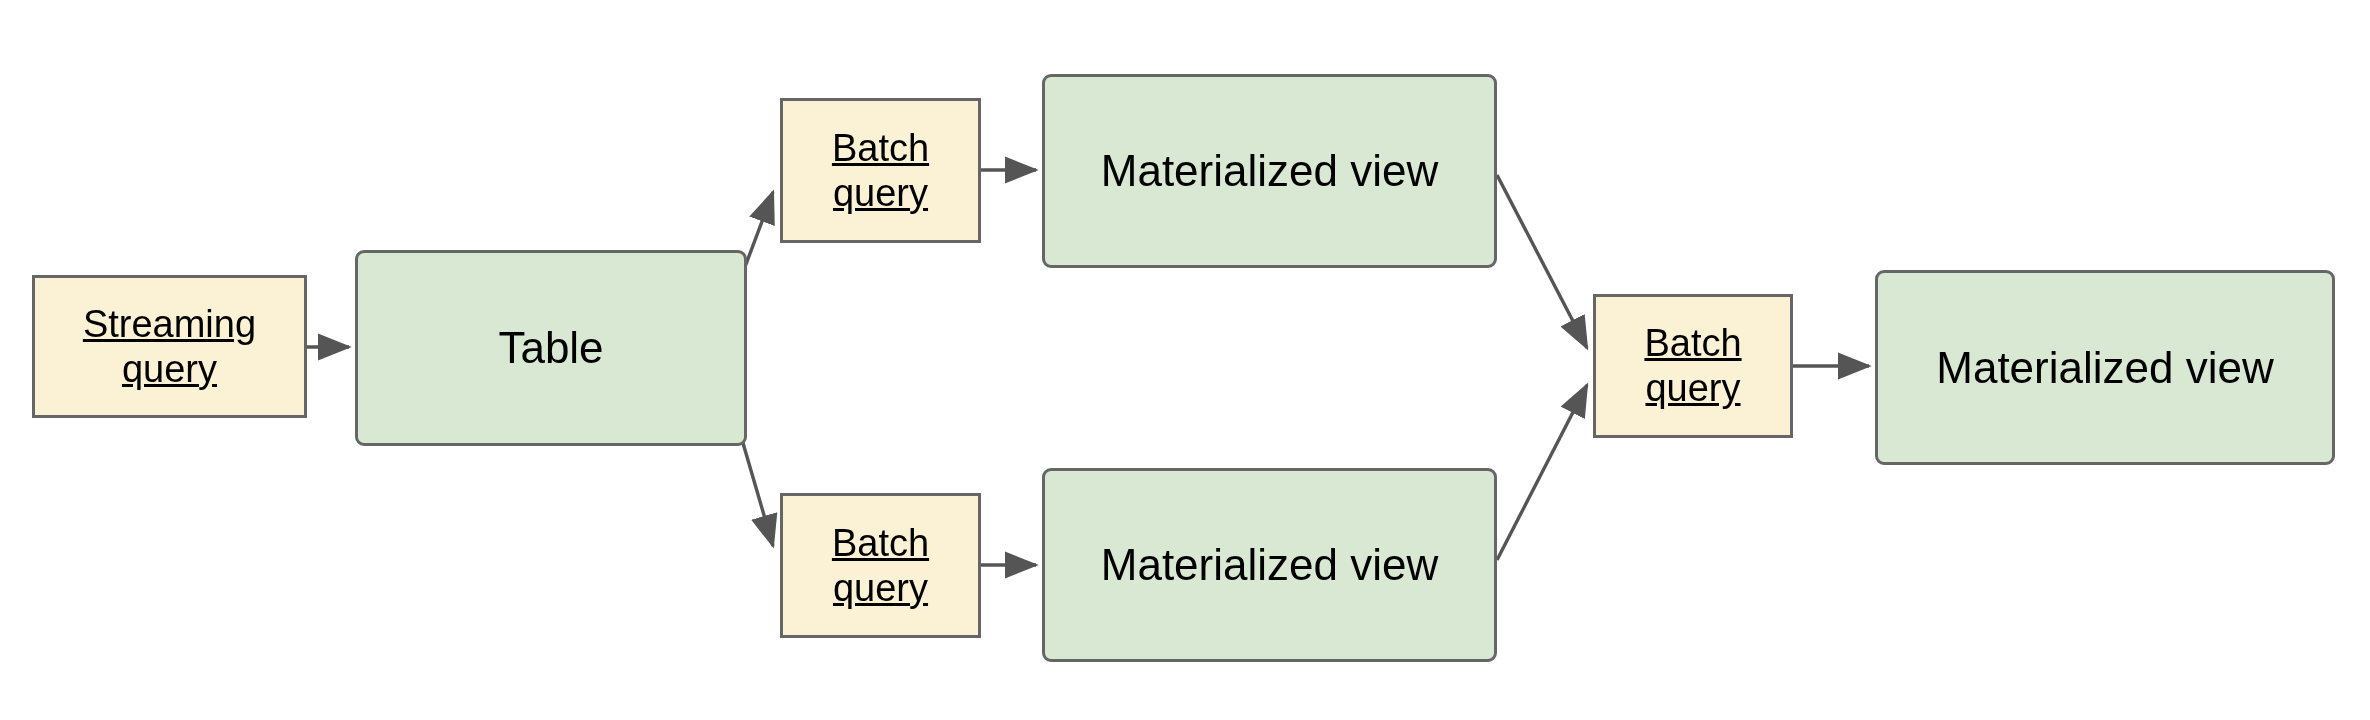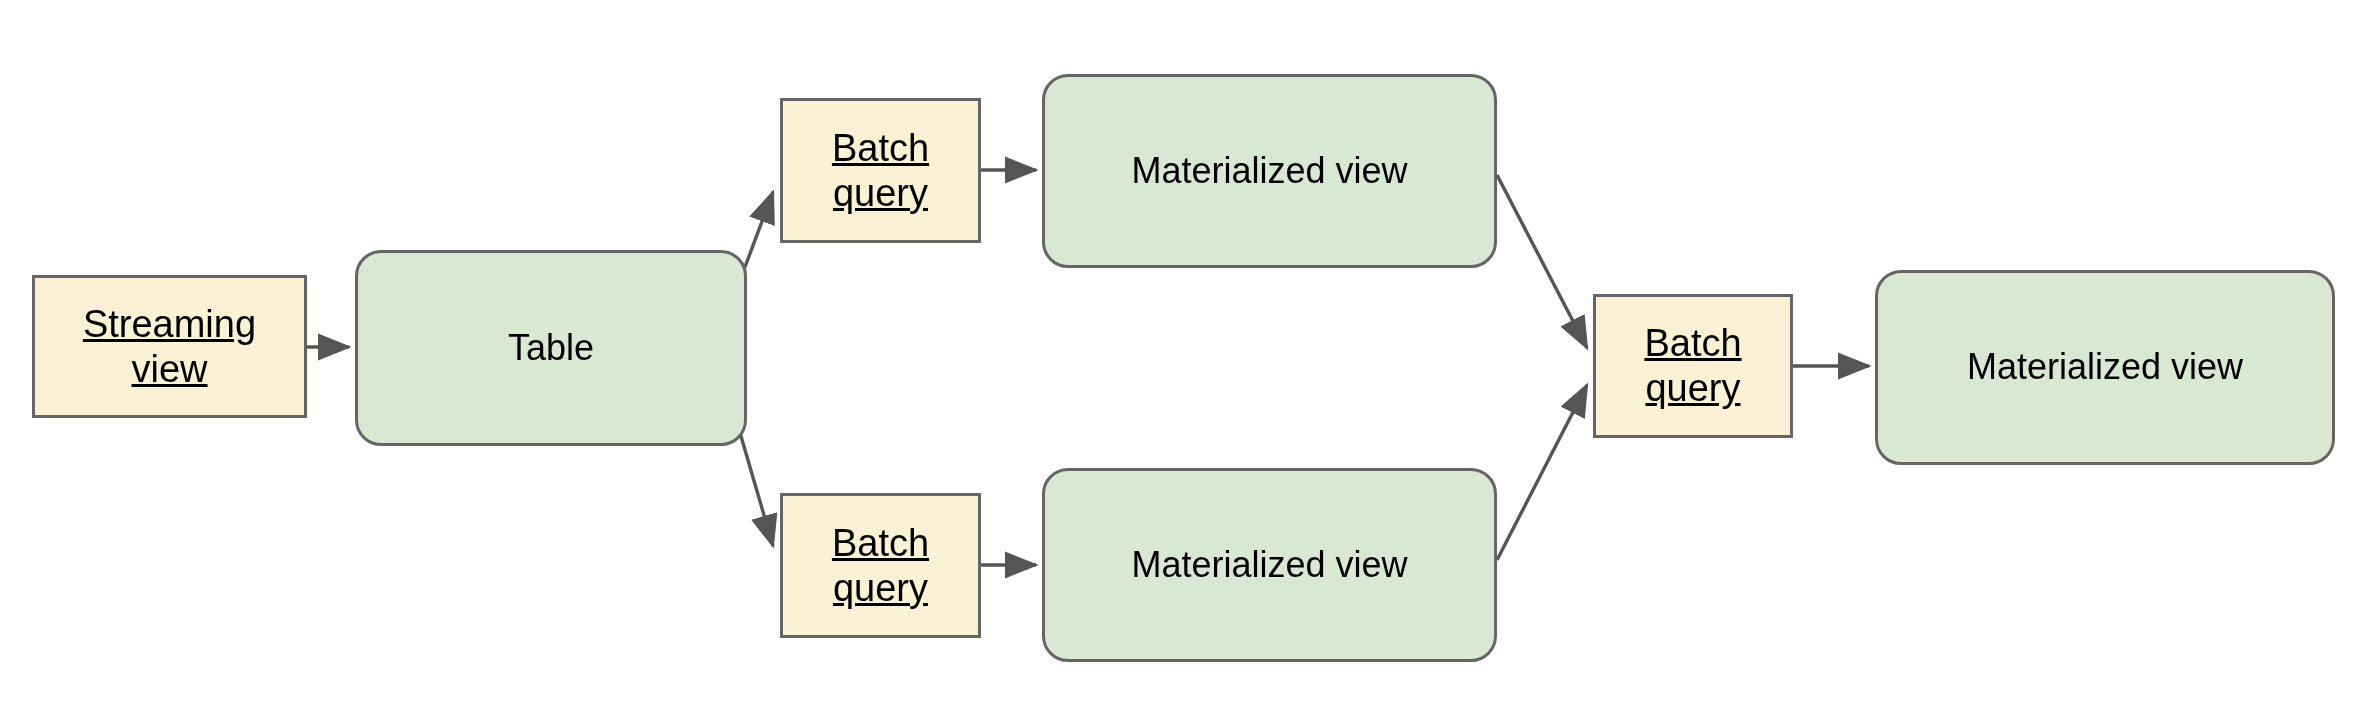"Materialized view" .node-store { border-radius: 26px -> 9px; font-size: 36px -> 44px }
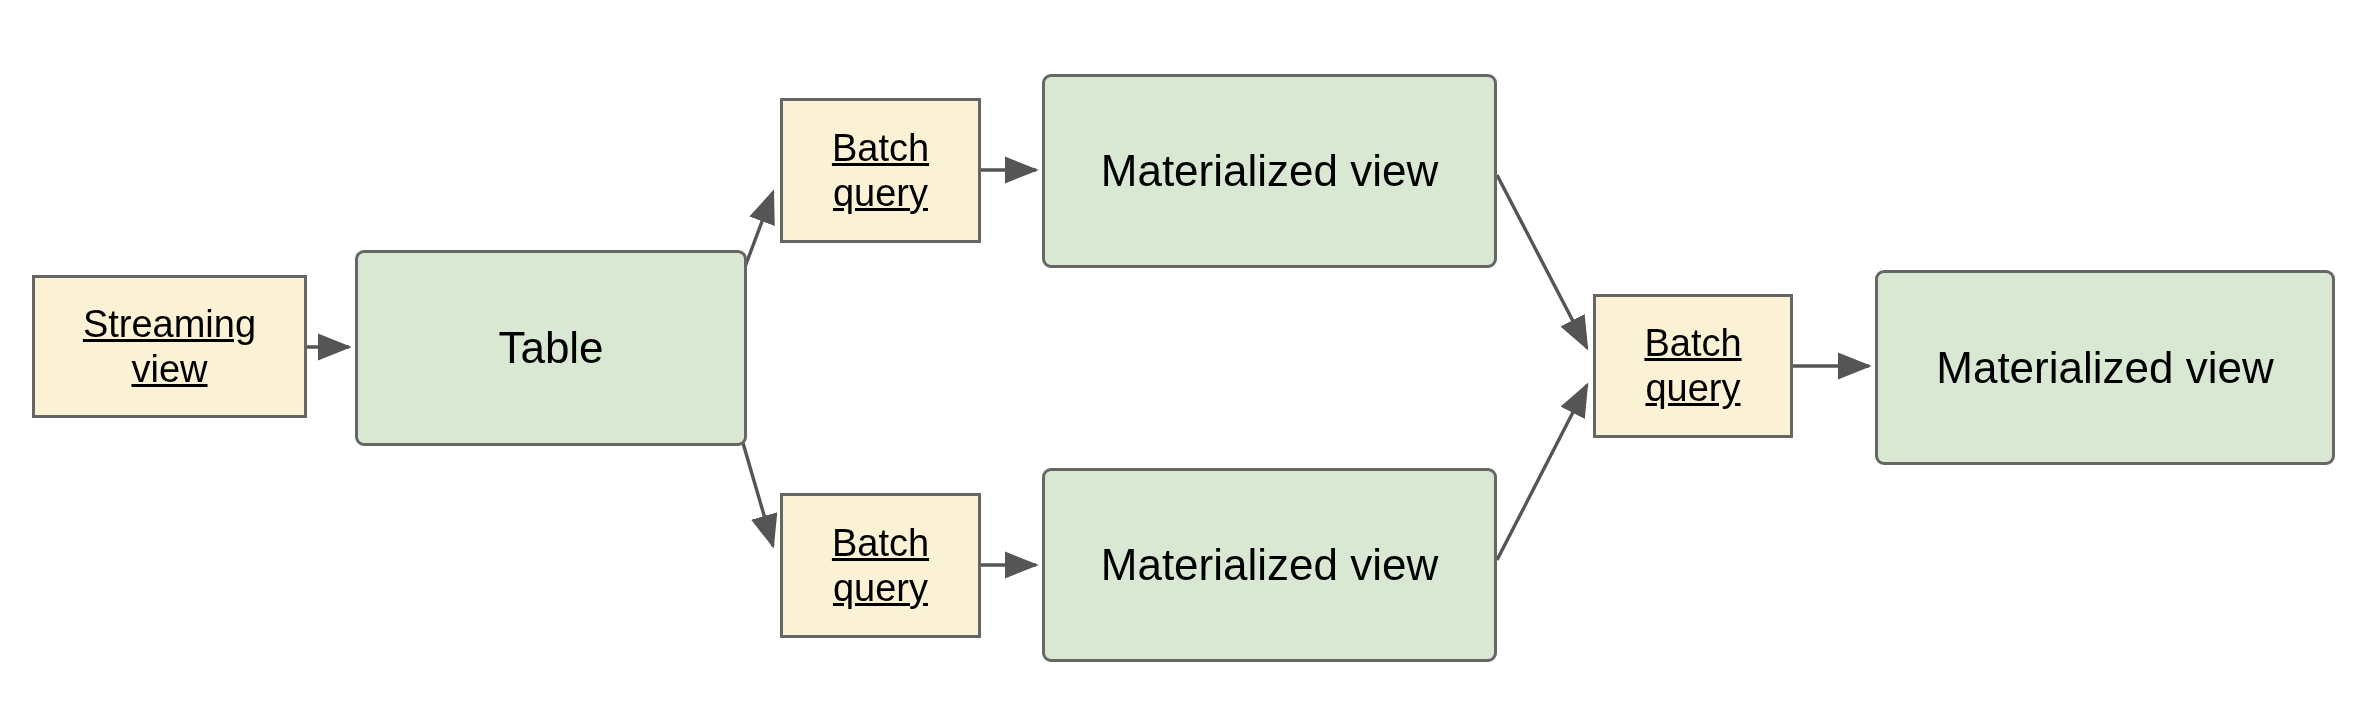"Streaming" span.node-label { text: view -> query }
